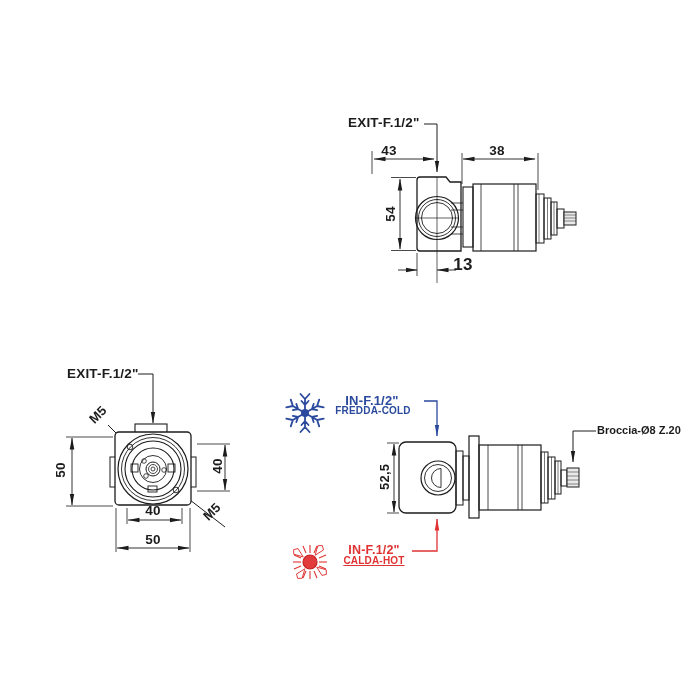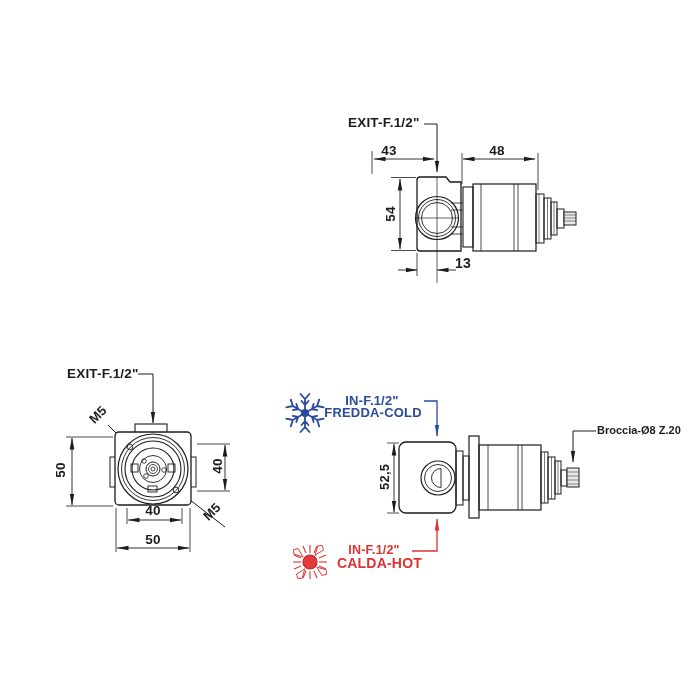"48" div.lbl { text: 48 -> 38 }
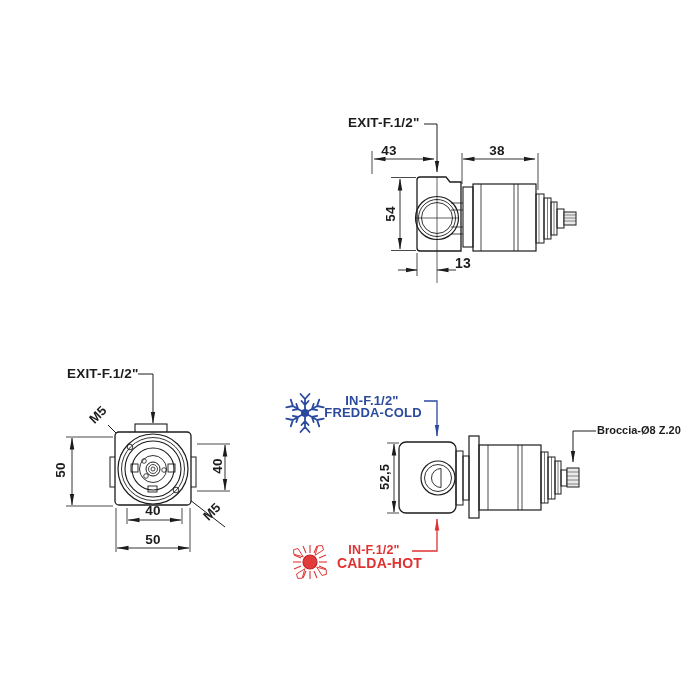"13" div.lbl { font-size: 14px -> 17px }
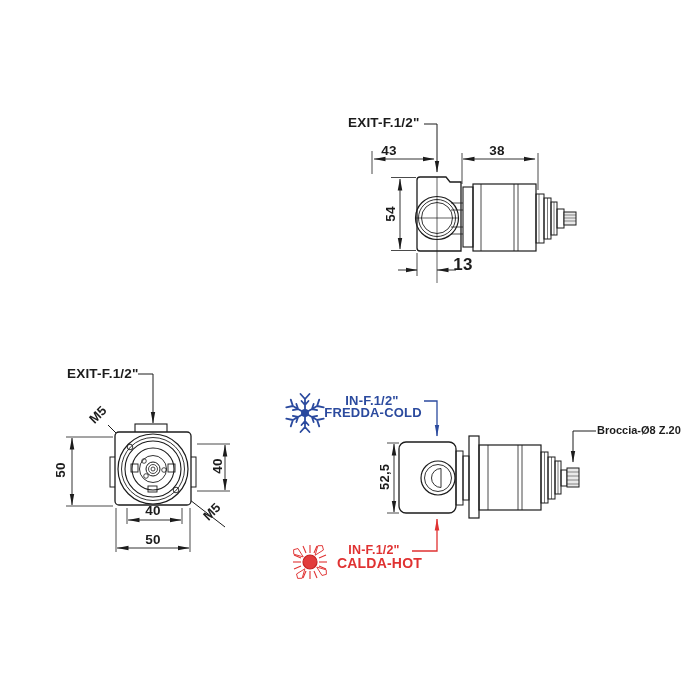"FREDDA-COLD" div.lbl { font-size: 13px -> 10px }
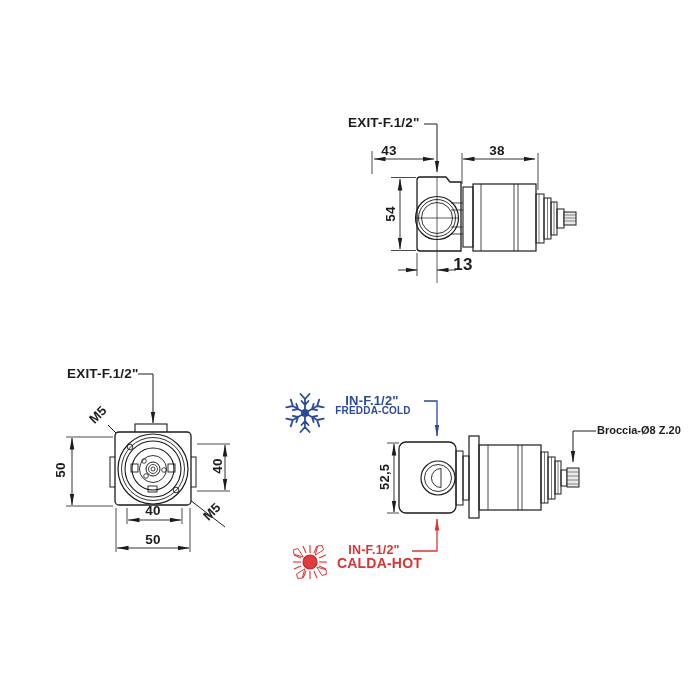"CALDA-HOT" div.lbl { font-size: 14px -> 10px; text-decoration: none -> underline }
